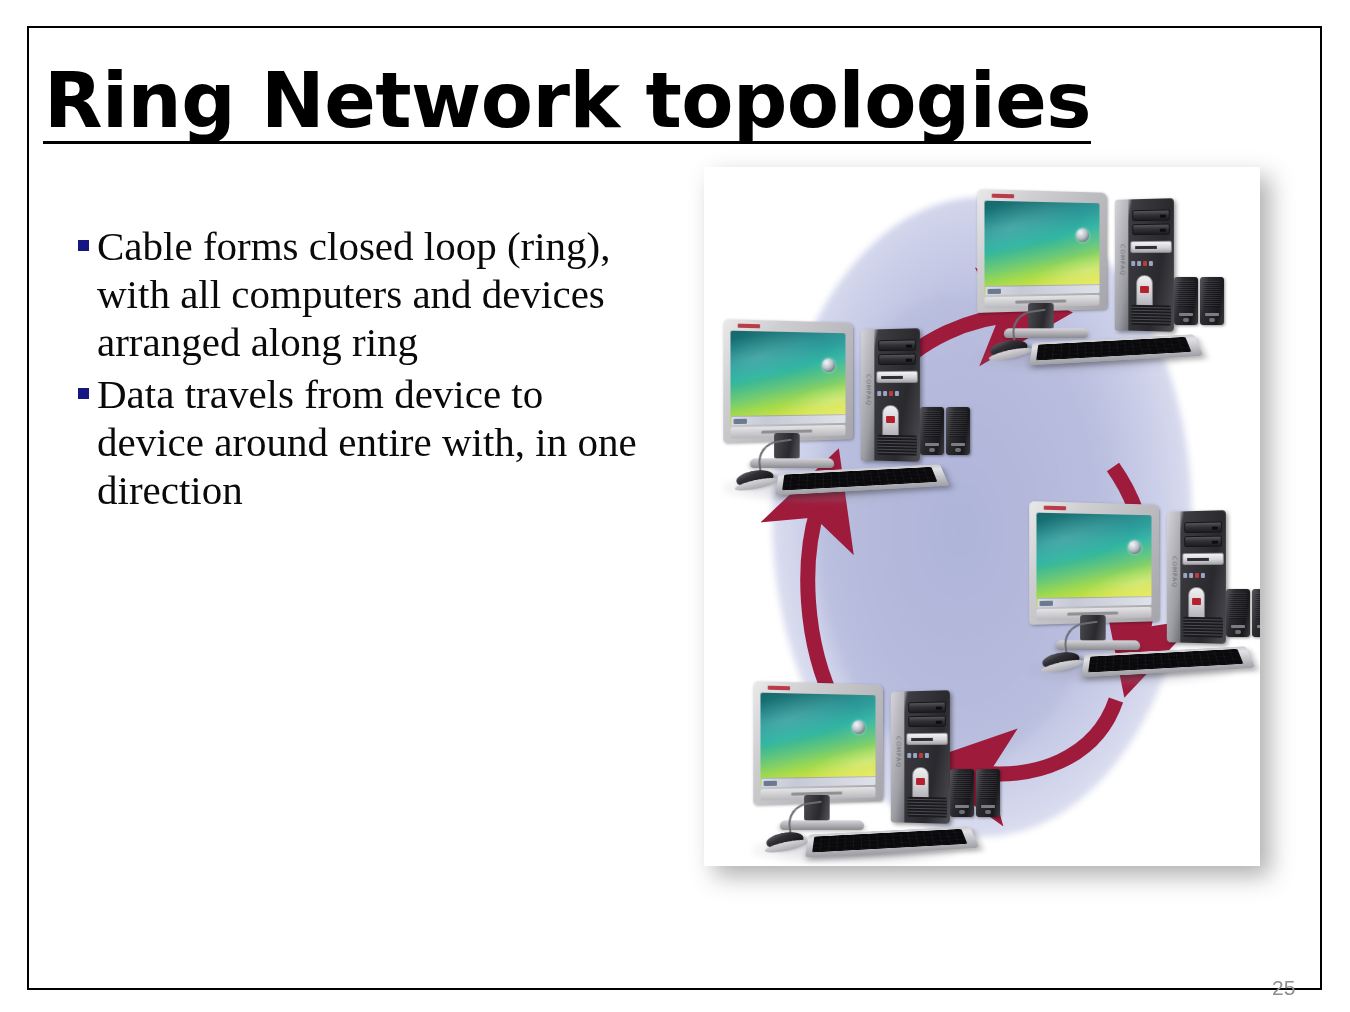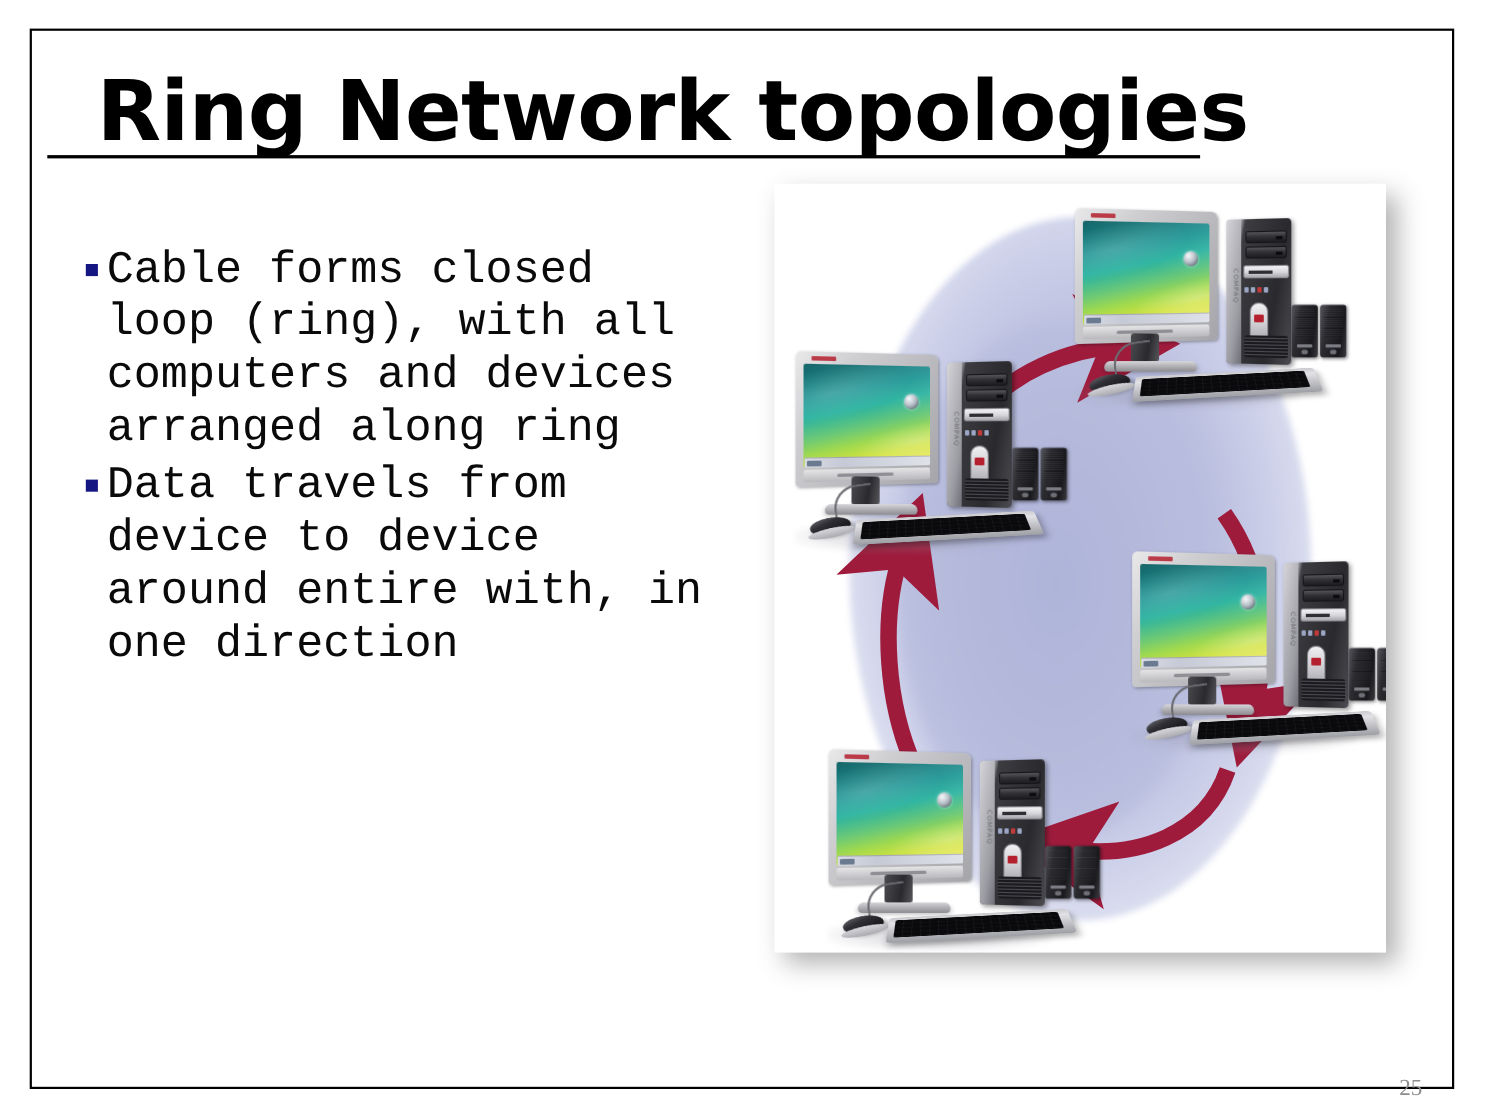"Ring Network topologies" #title { margin-left: 44px -> none }
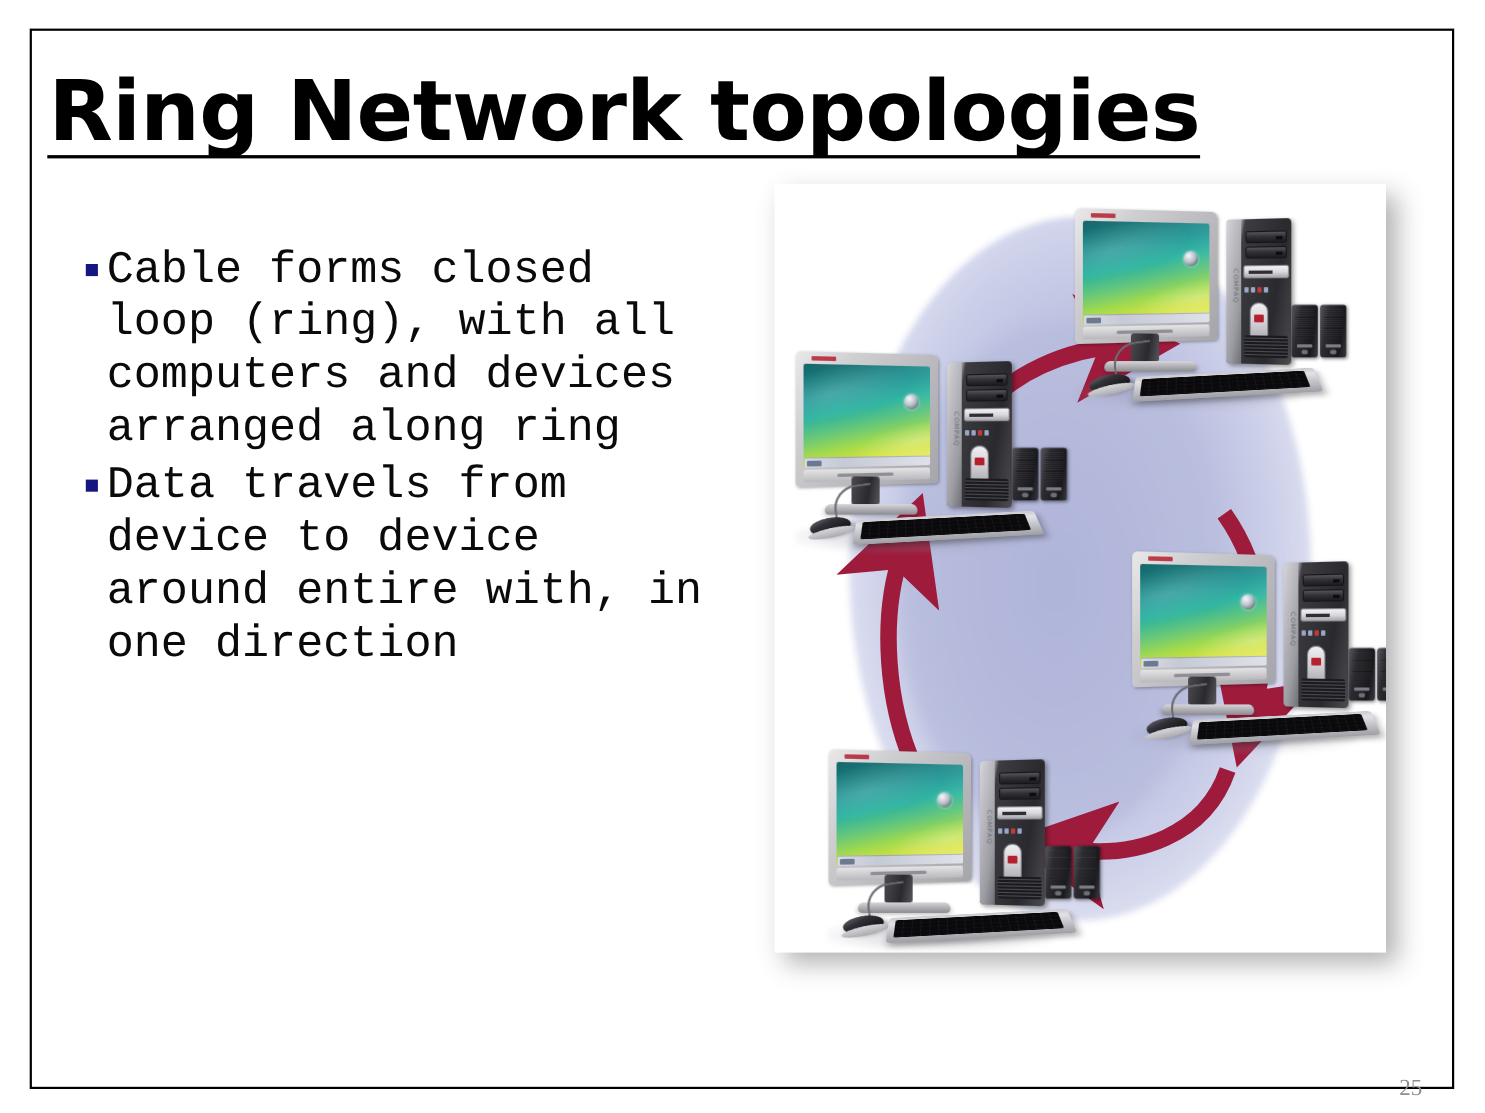"Cable forms closed loop (ring)," .bullet-text { font-family: Liberation Mono, monospace -> Liberation Serif, serif }
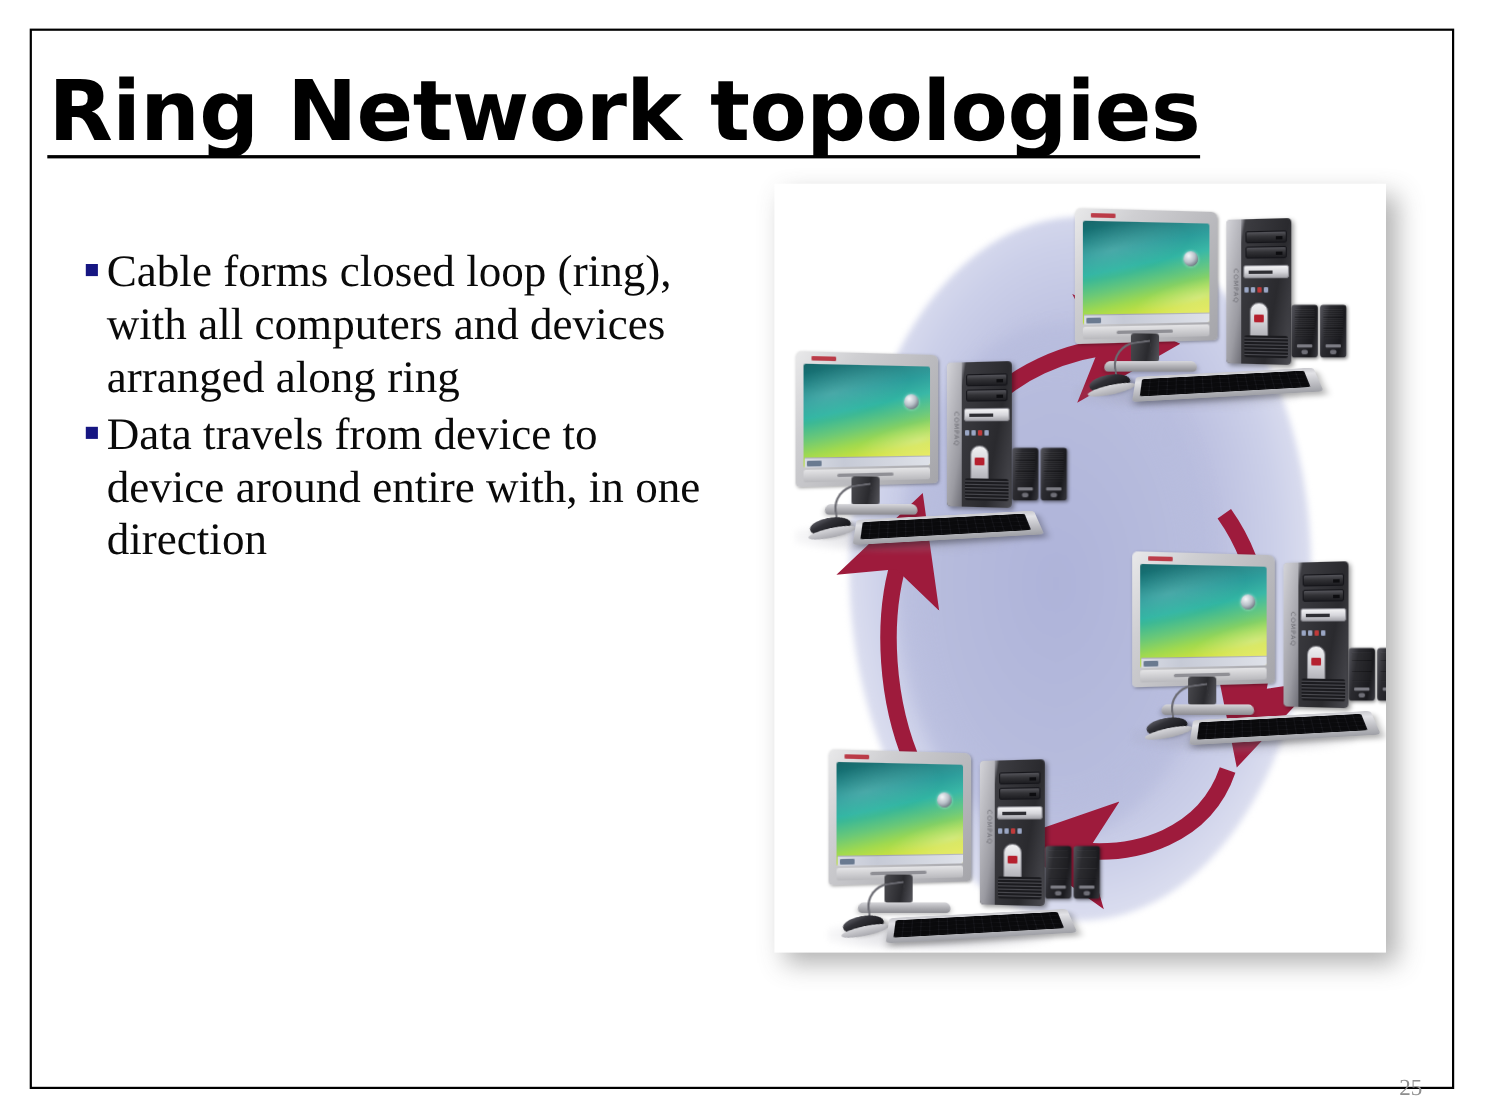"25" #page-number { font-family: Liberation Serif, serif -> Liberation Sans, sans-serif }
